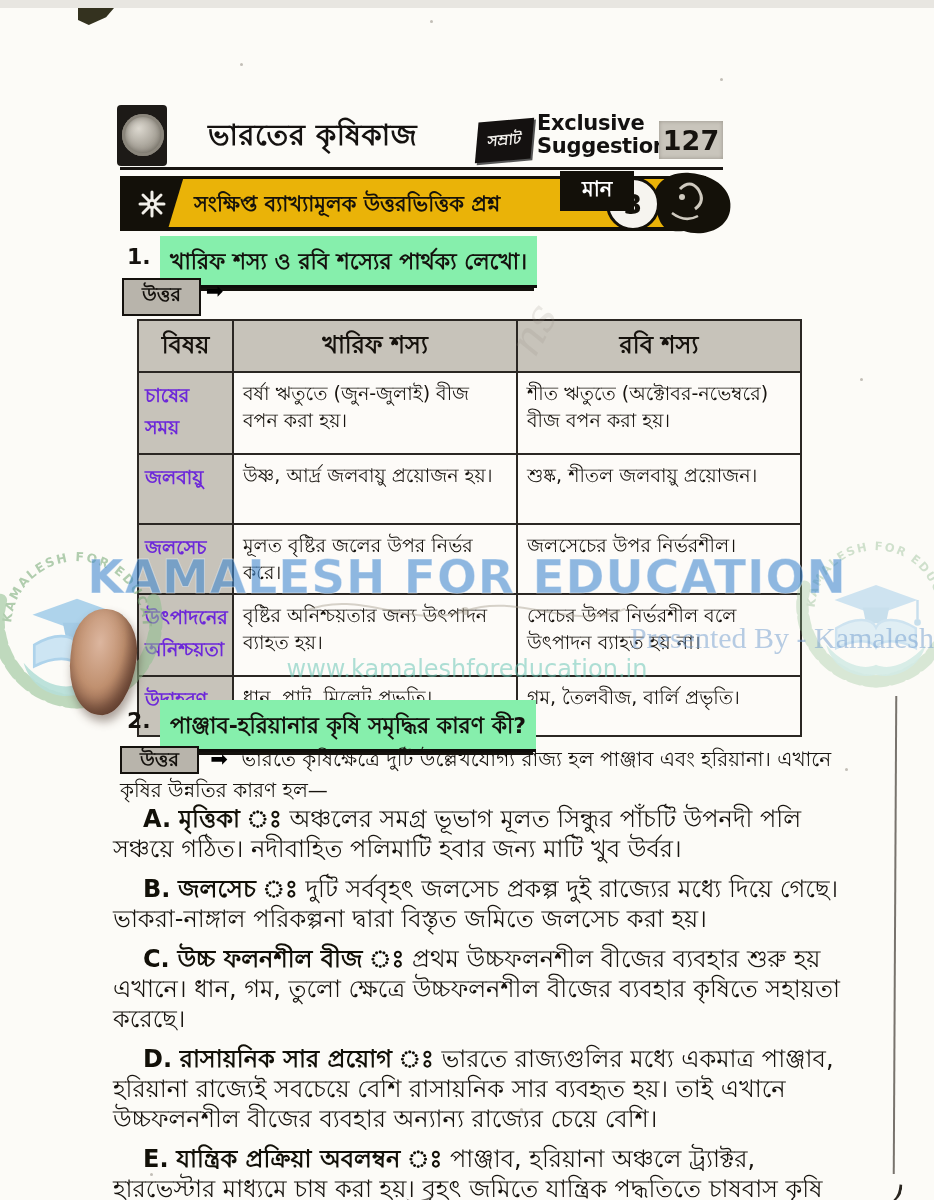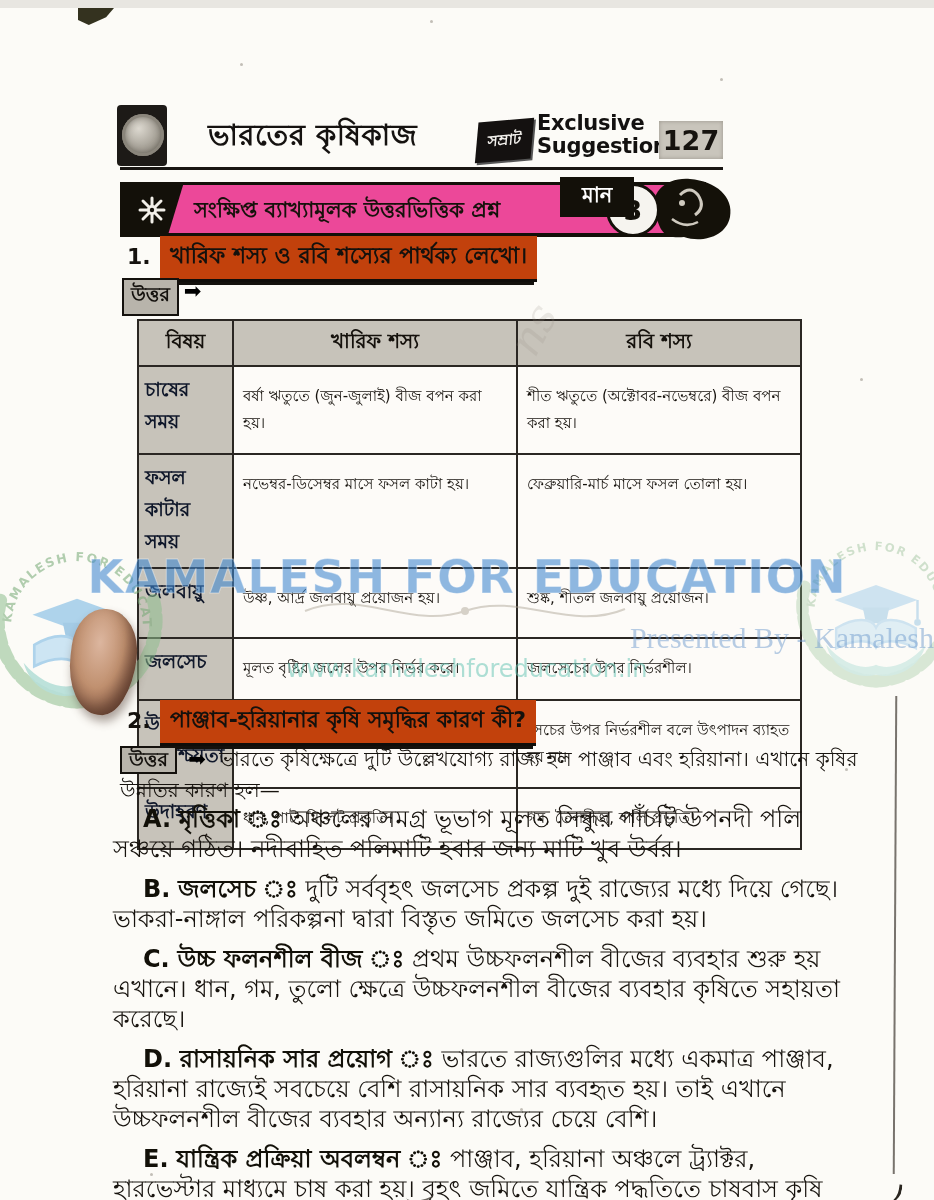"সংক্ষিপ্ত ব্যাখ্যামূলক উত্তরভিত্তিক" .band { background: #ec4899 -> #eab308; top: 174px -> 168px }
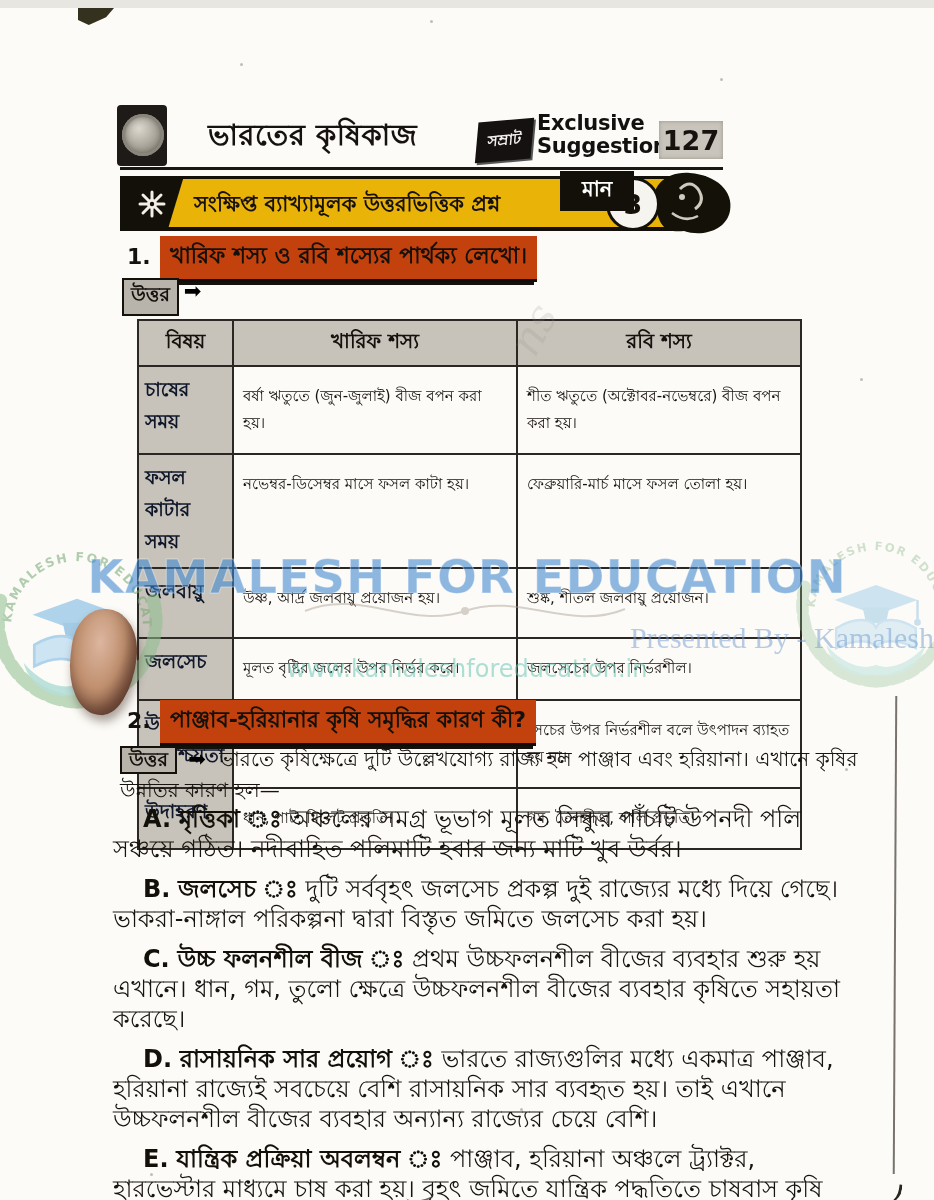"খারিফ শস্য ও রবি শস্যের" .q-highlight { background: #c2410c -> #86efac; padding: 2px 10px 4px -> 8px 10px 4px }
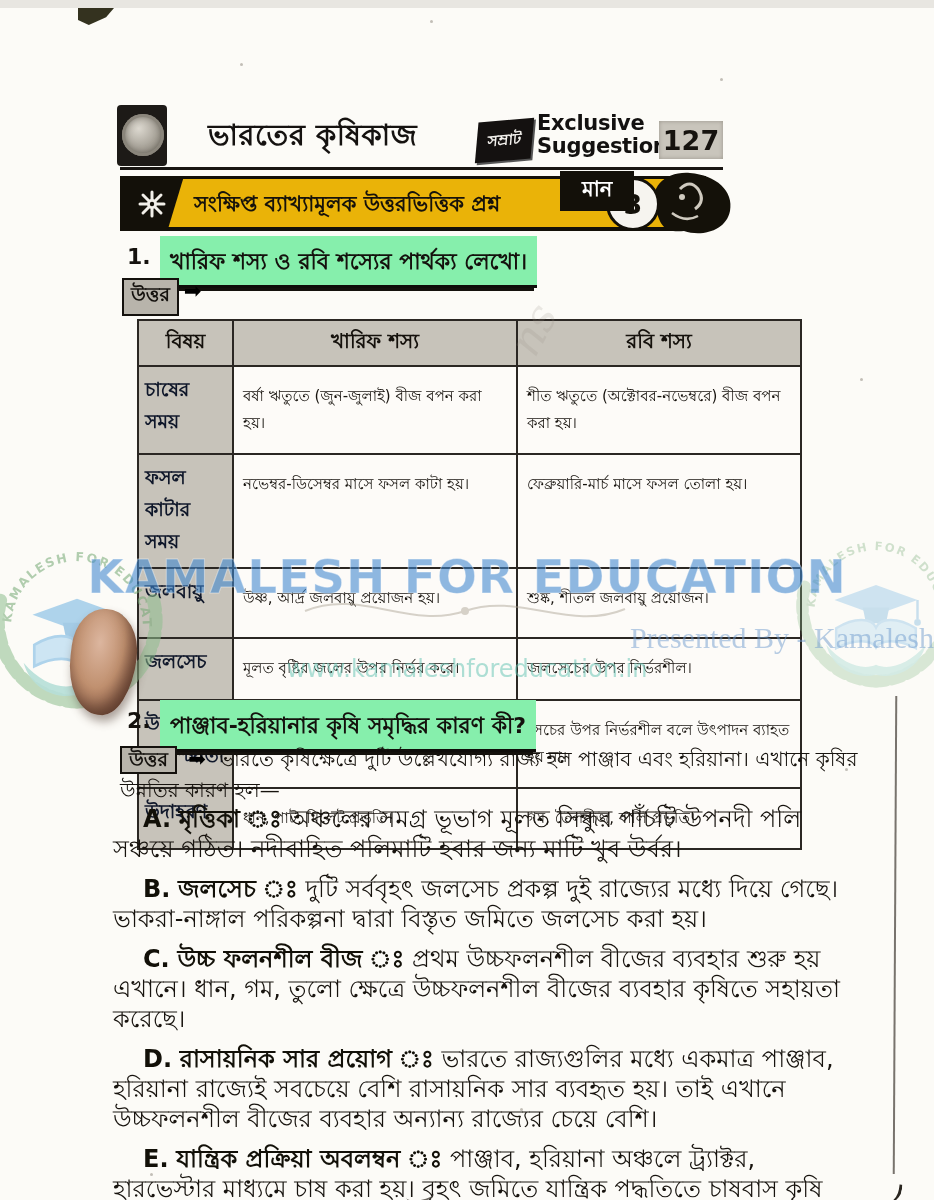"উত্তর" .ans-chip { padding: 0 7px 2px -> 0 18px 2px }
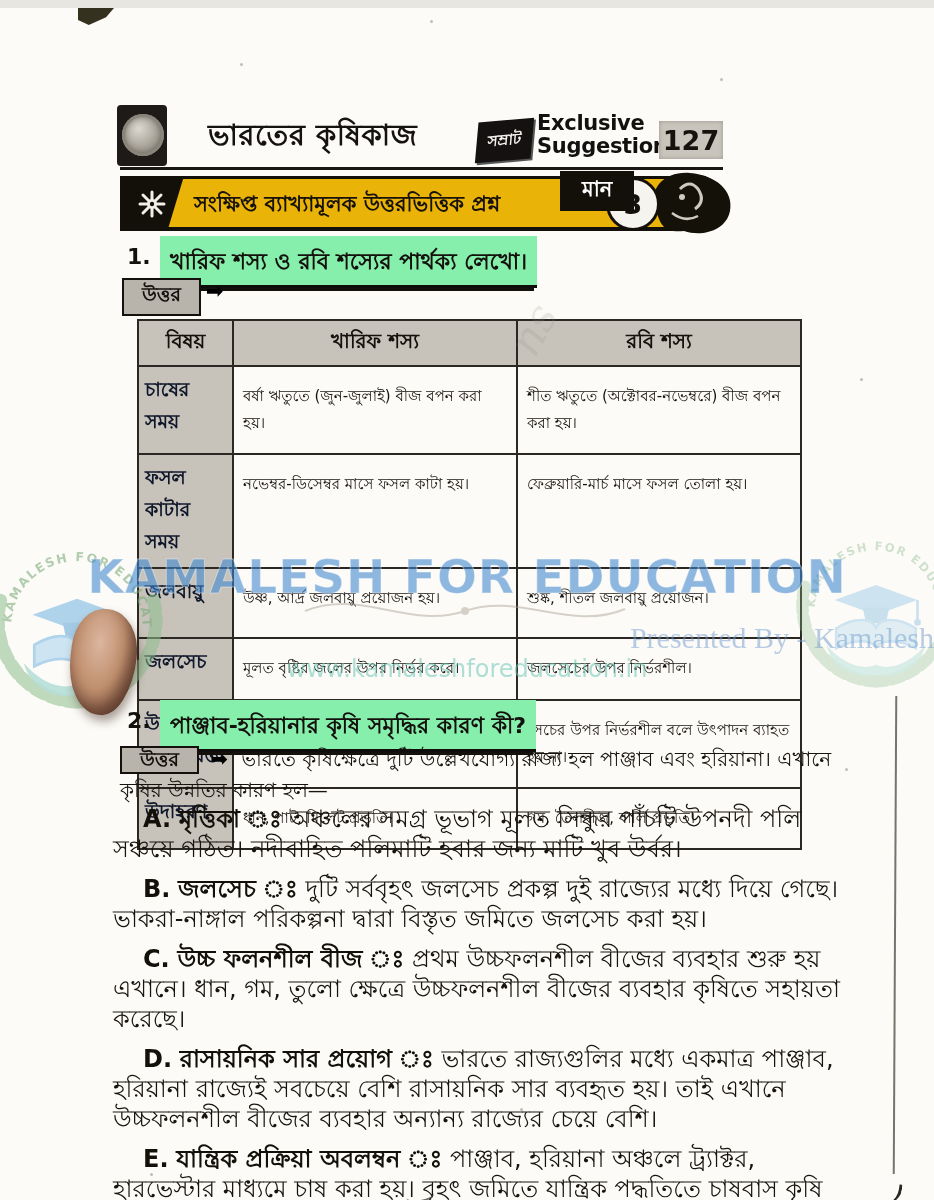"বিষয়" table.diff th { font-size: 20px -> 24px }
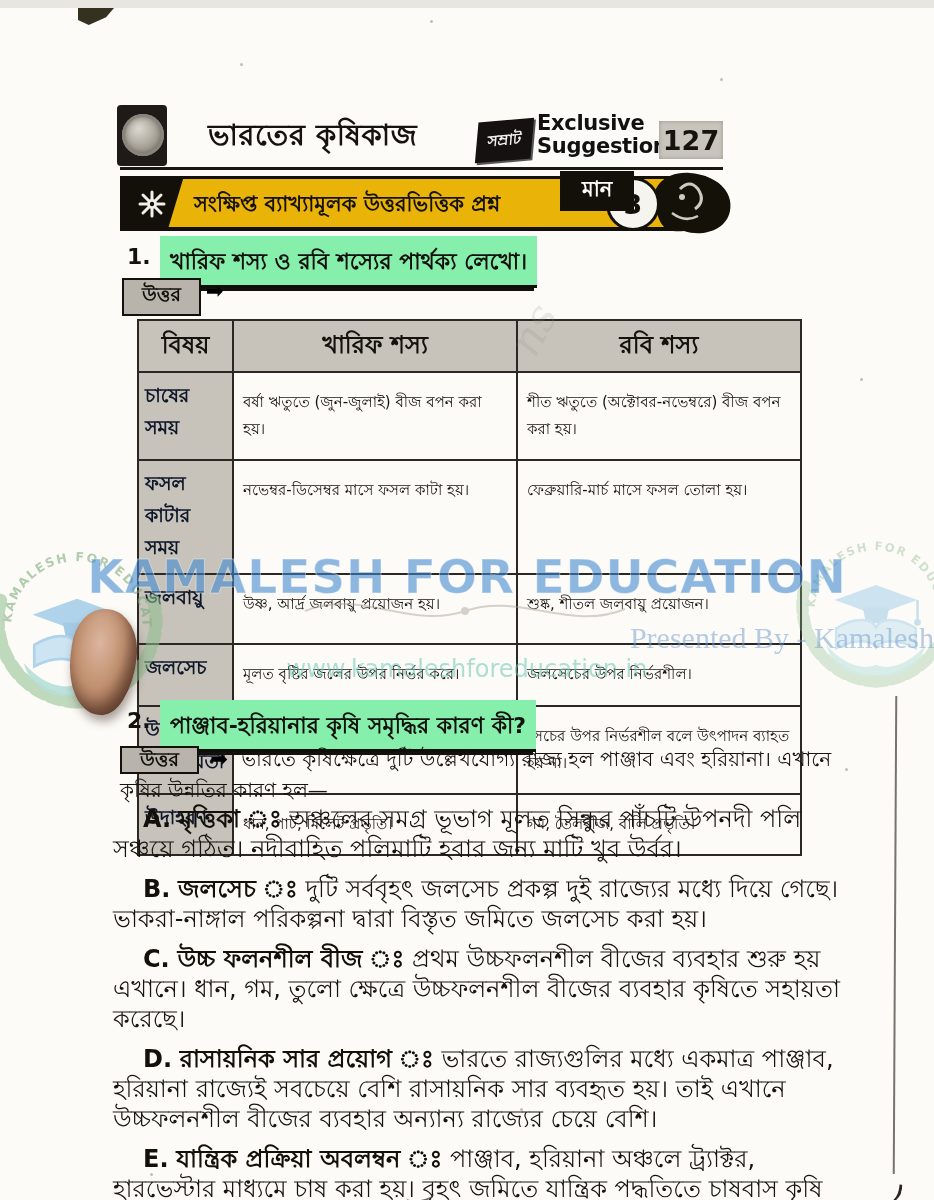"চাষের সময়" table.diff td.rowhead { color: #0f172a -> #6d28d9 }
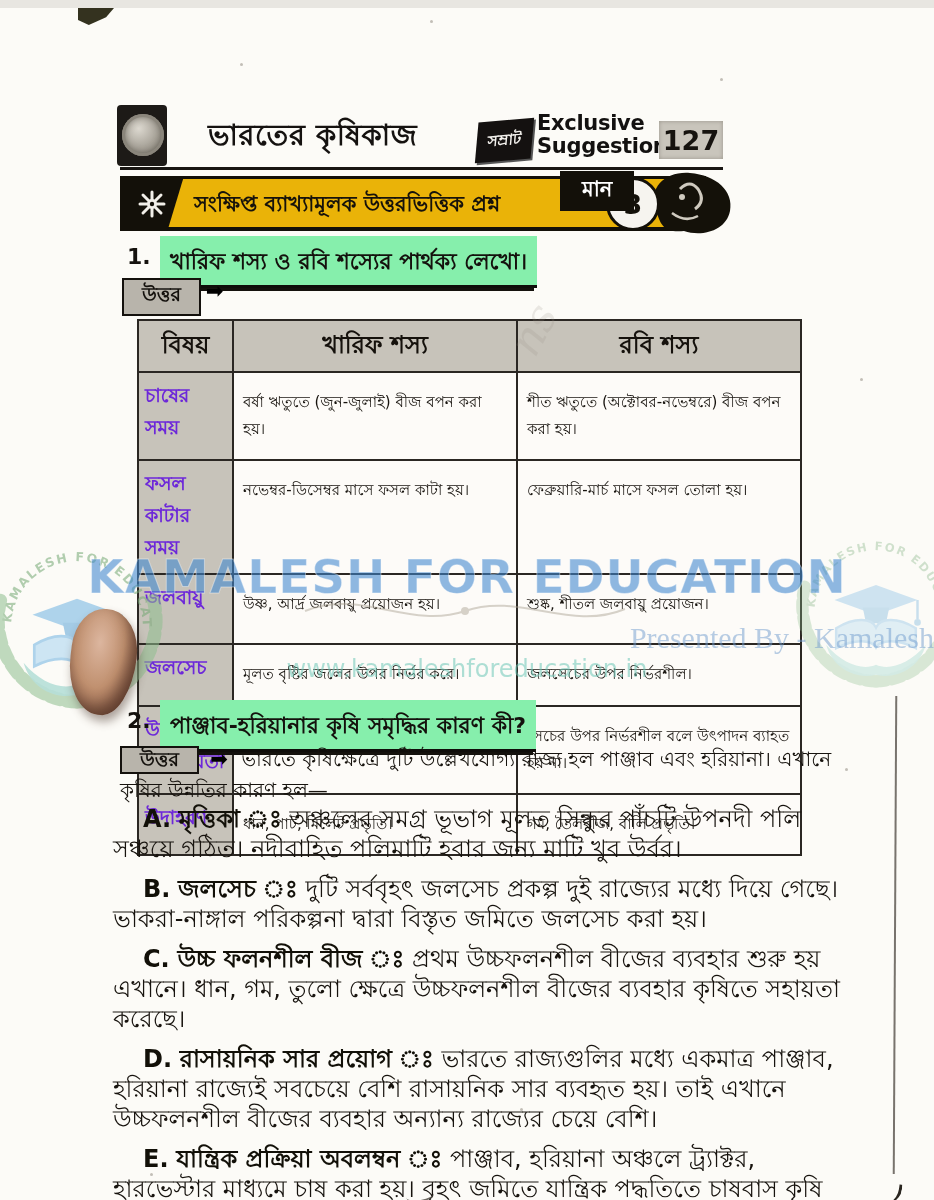"বর্ষা ঋতুতে (জুন-জুলাই) বীজ বপন" table.diff td.cell { font-size: 15px -> 19px; padding: 16px 9px -> 7px 9px }
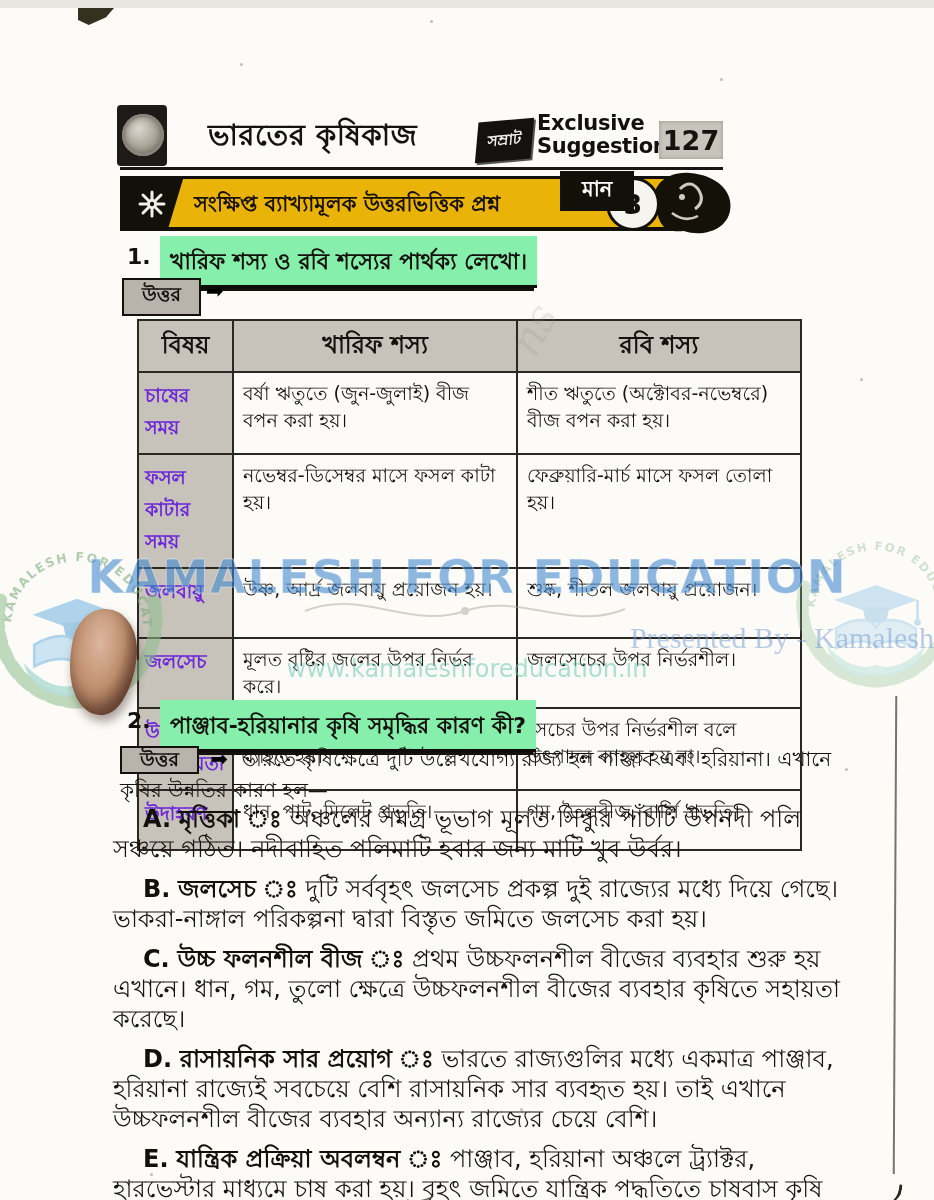"ফসল কাটার সময়" tr { html: <tr> <td>ফসল কাটার সময়</td> <td>নভেম্বর-ডিসেম্বর মাসে ফসল কাটা হয়।</td> <td>ফেব্রুয়ারি-মার্চ মাসে ফসল তোলা হয়।</td> </tr> -> none }
